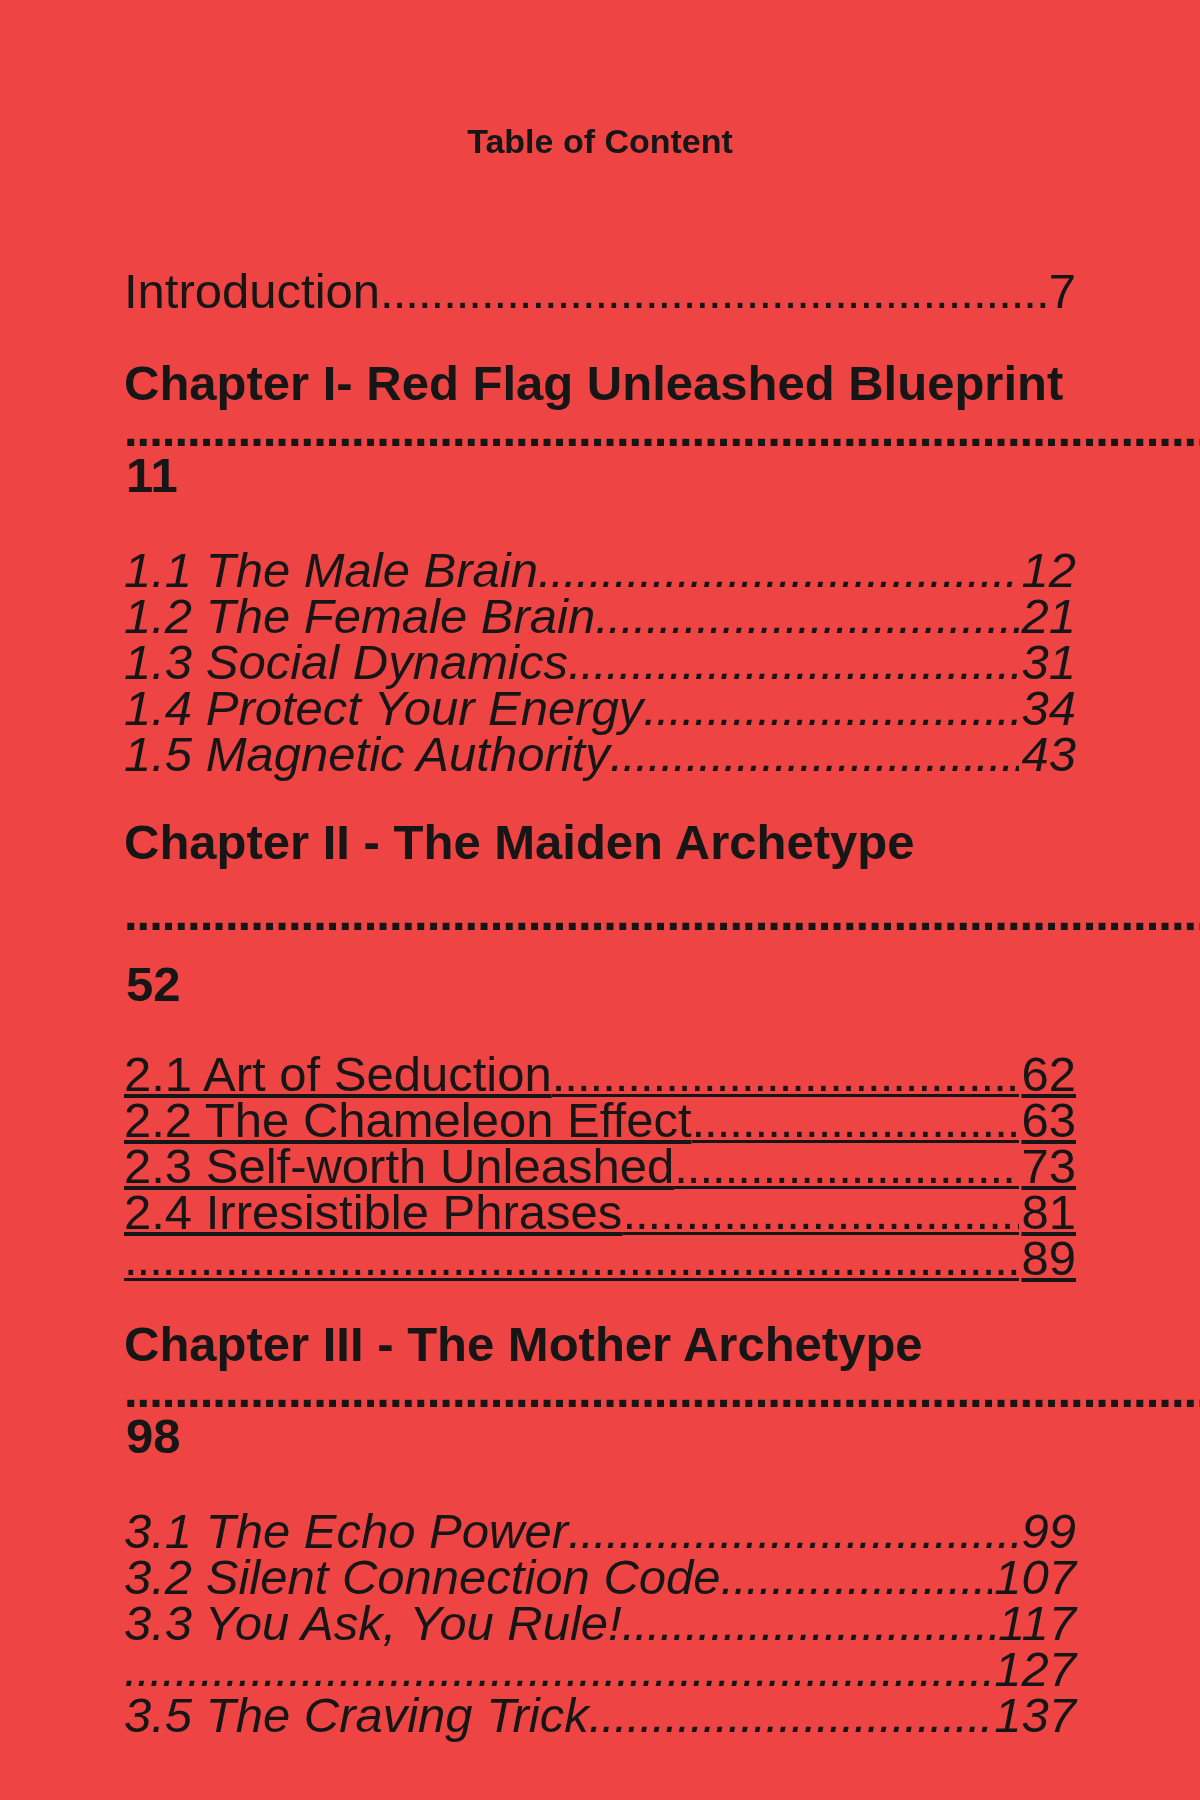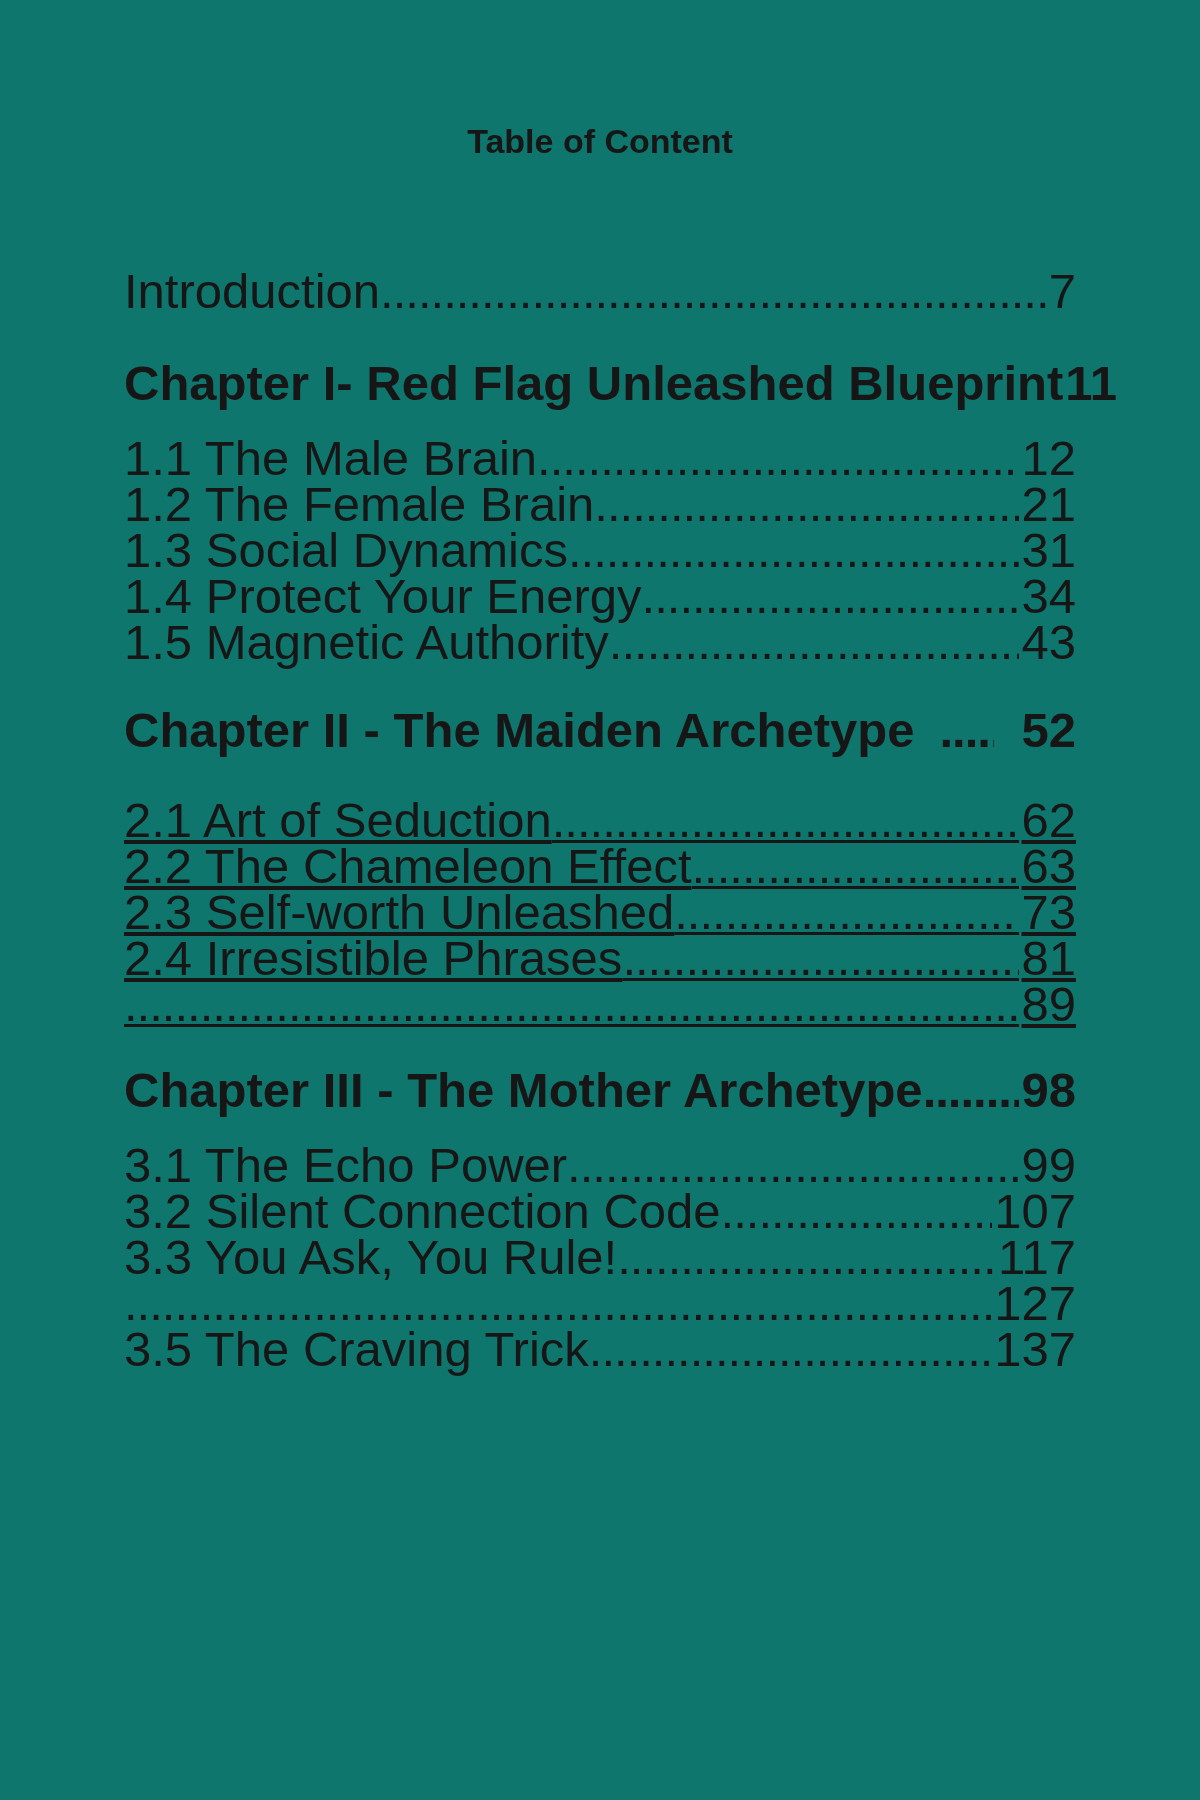"Table of Content" div.page { background: #0f766e -> #ef4444 }
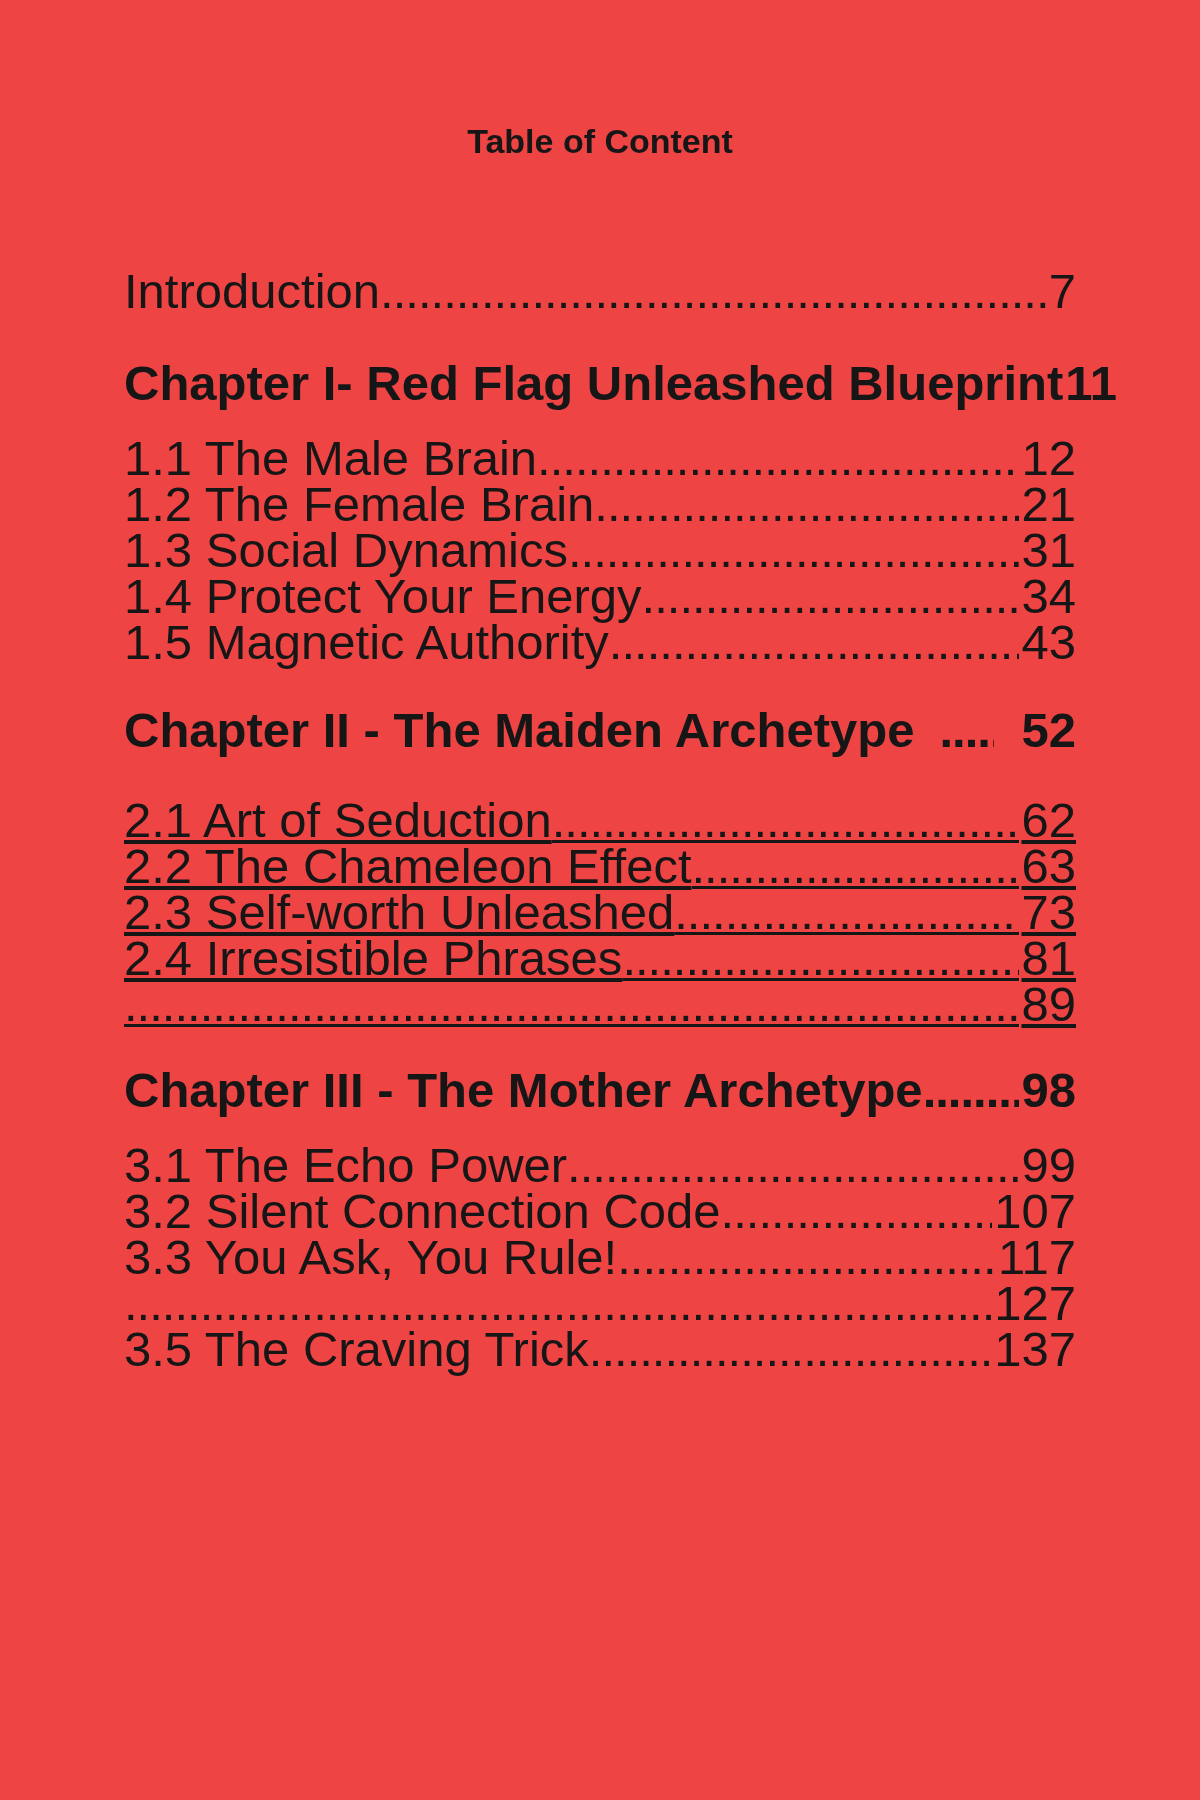"Chapter I- Red Flag Unleashed" .row.bold { flex-direction: none -> column }
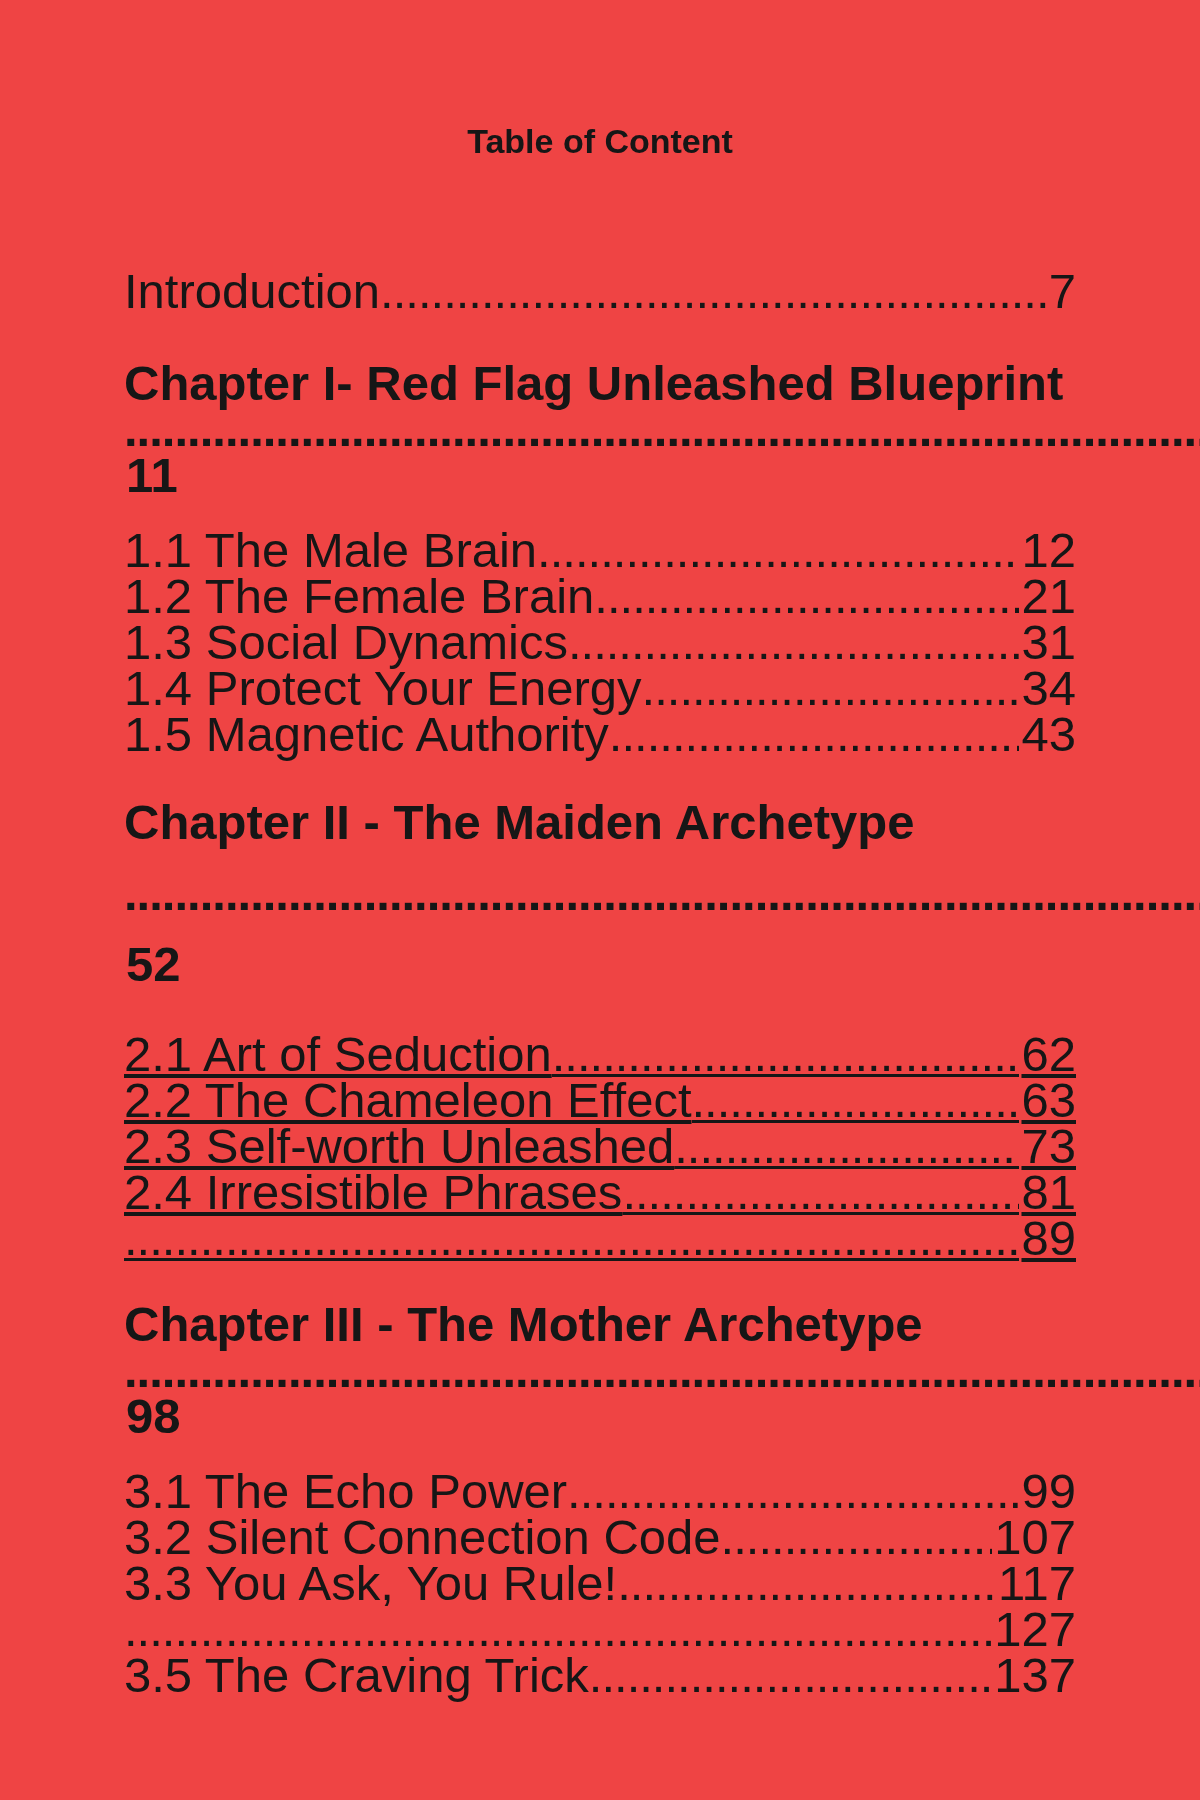"1.1 The Male Brain" .mt-47 { font-style: none -> italic; margin-top: 29px -> 49px }
